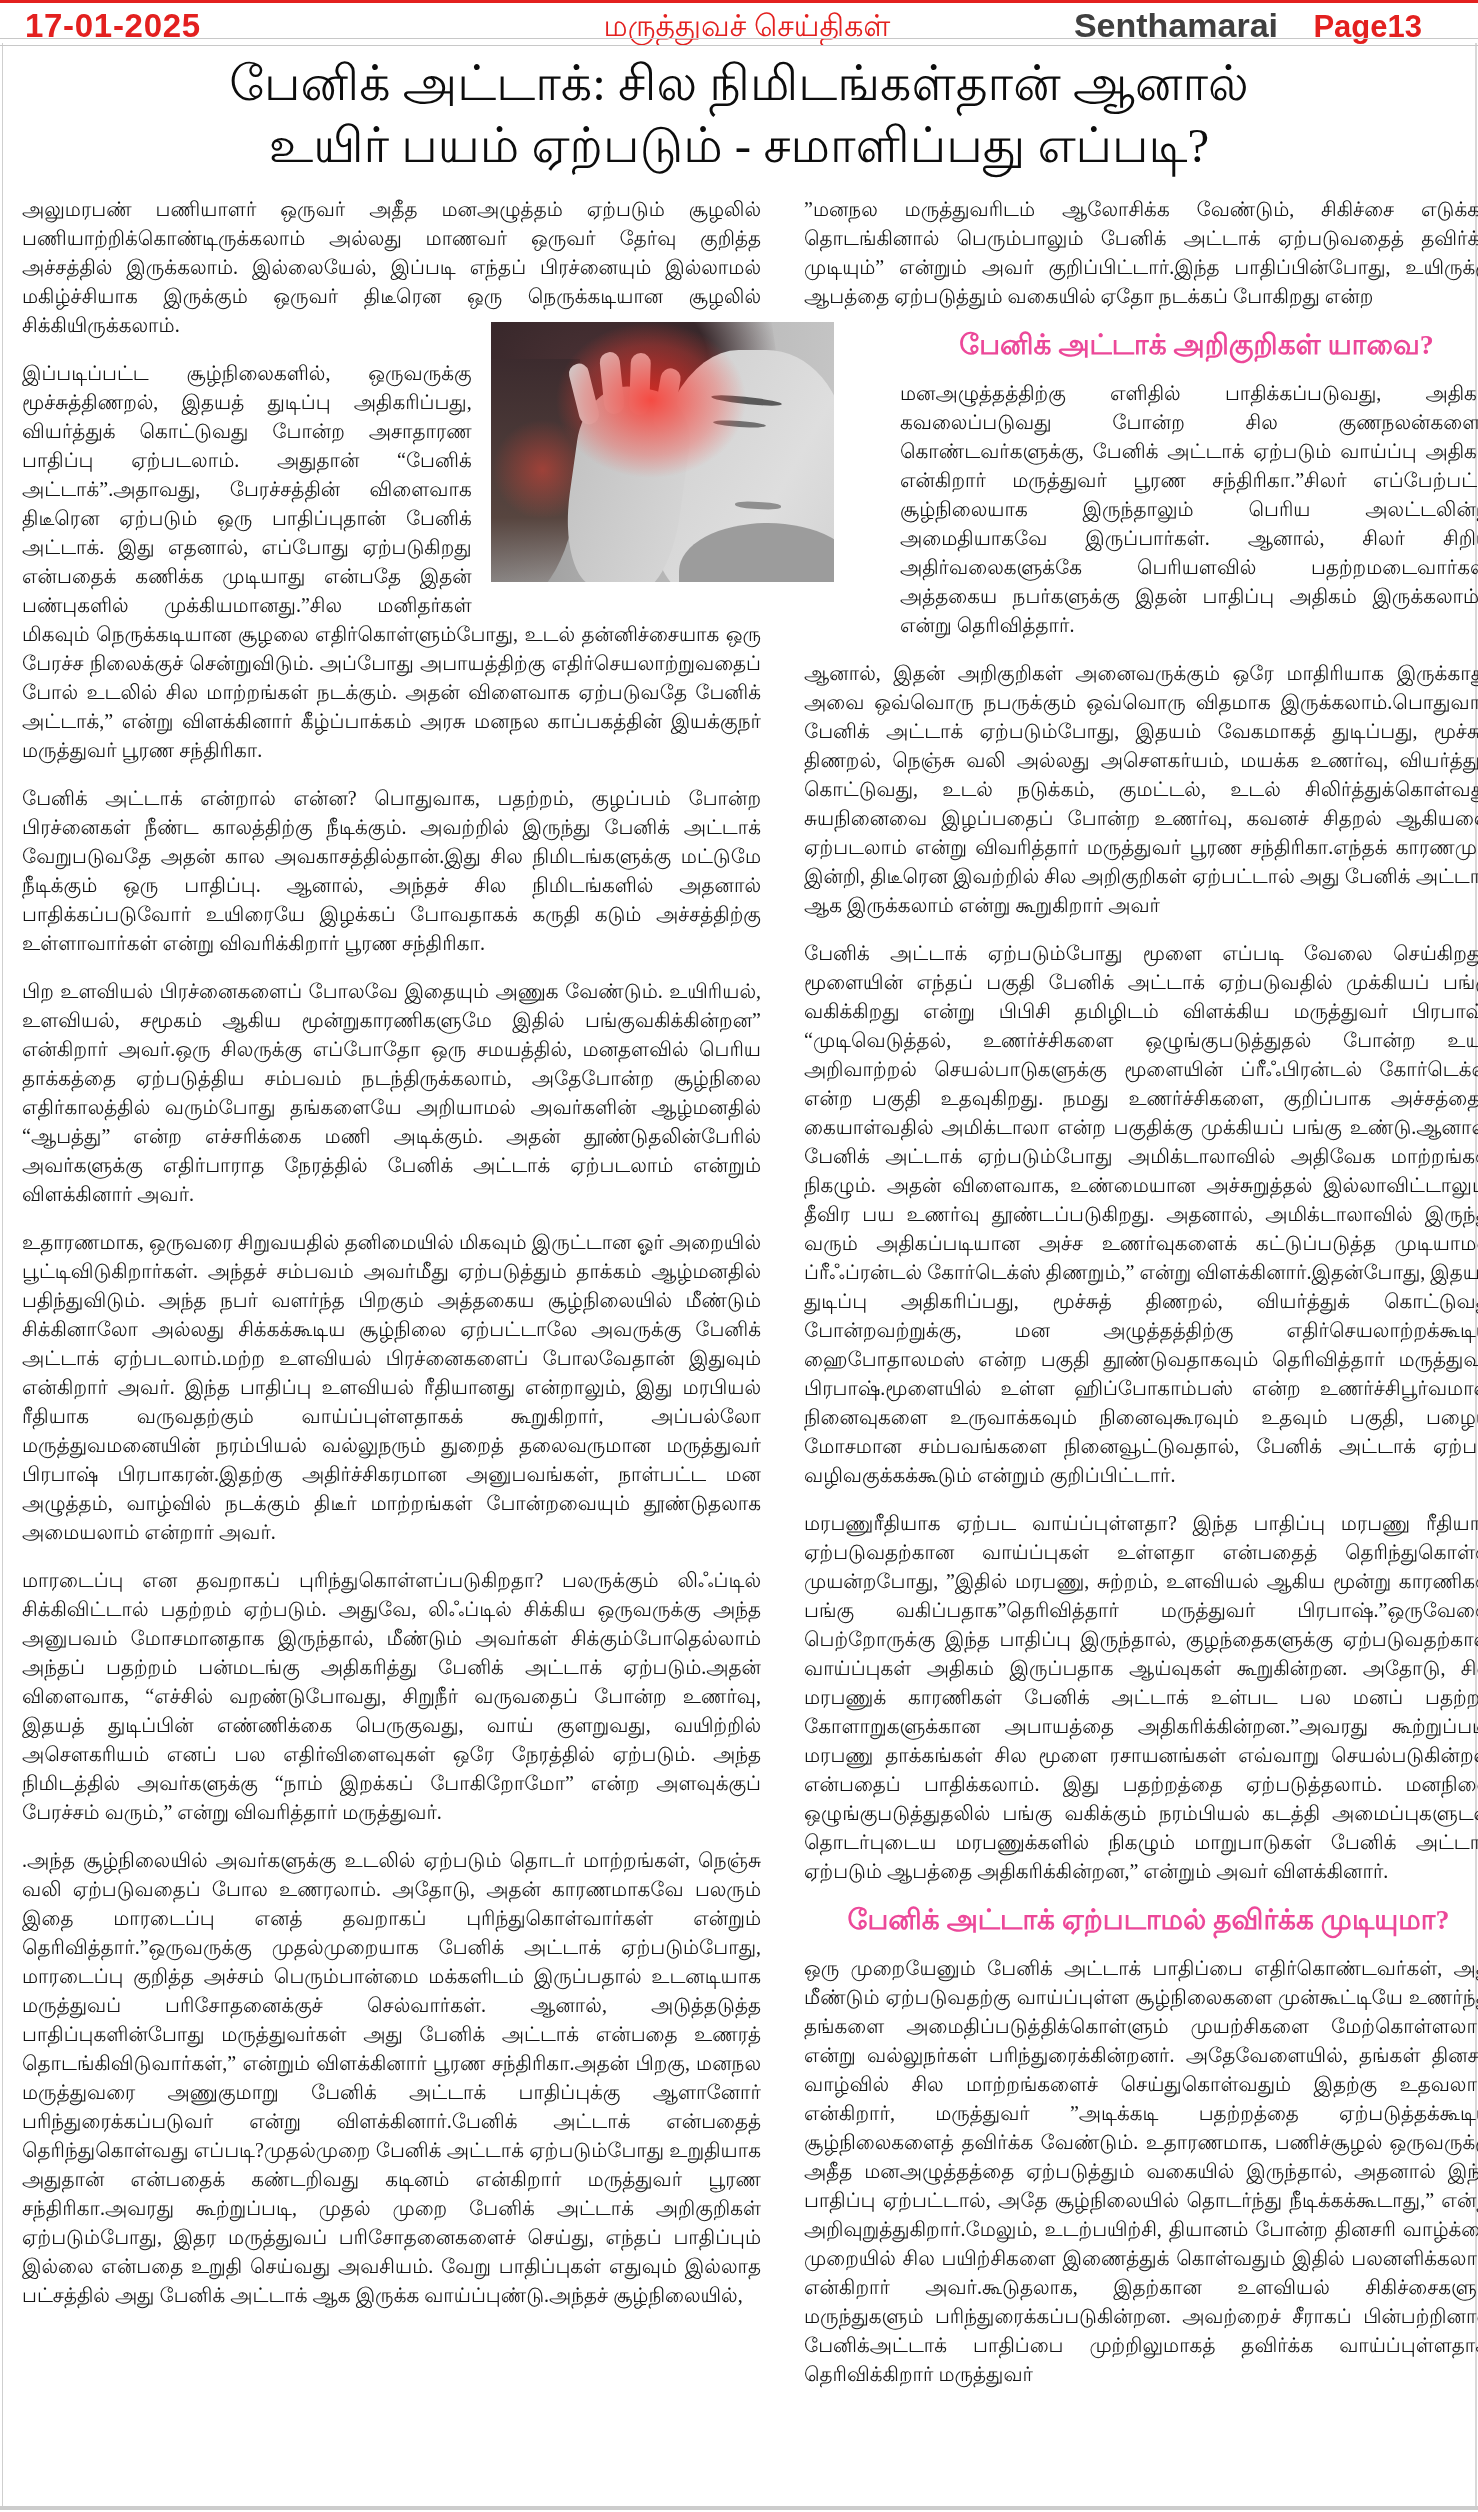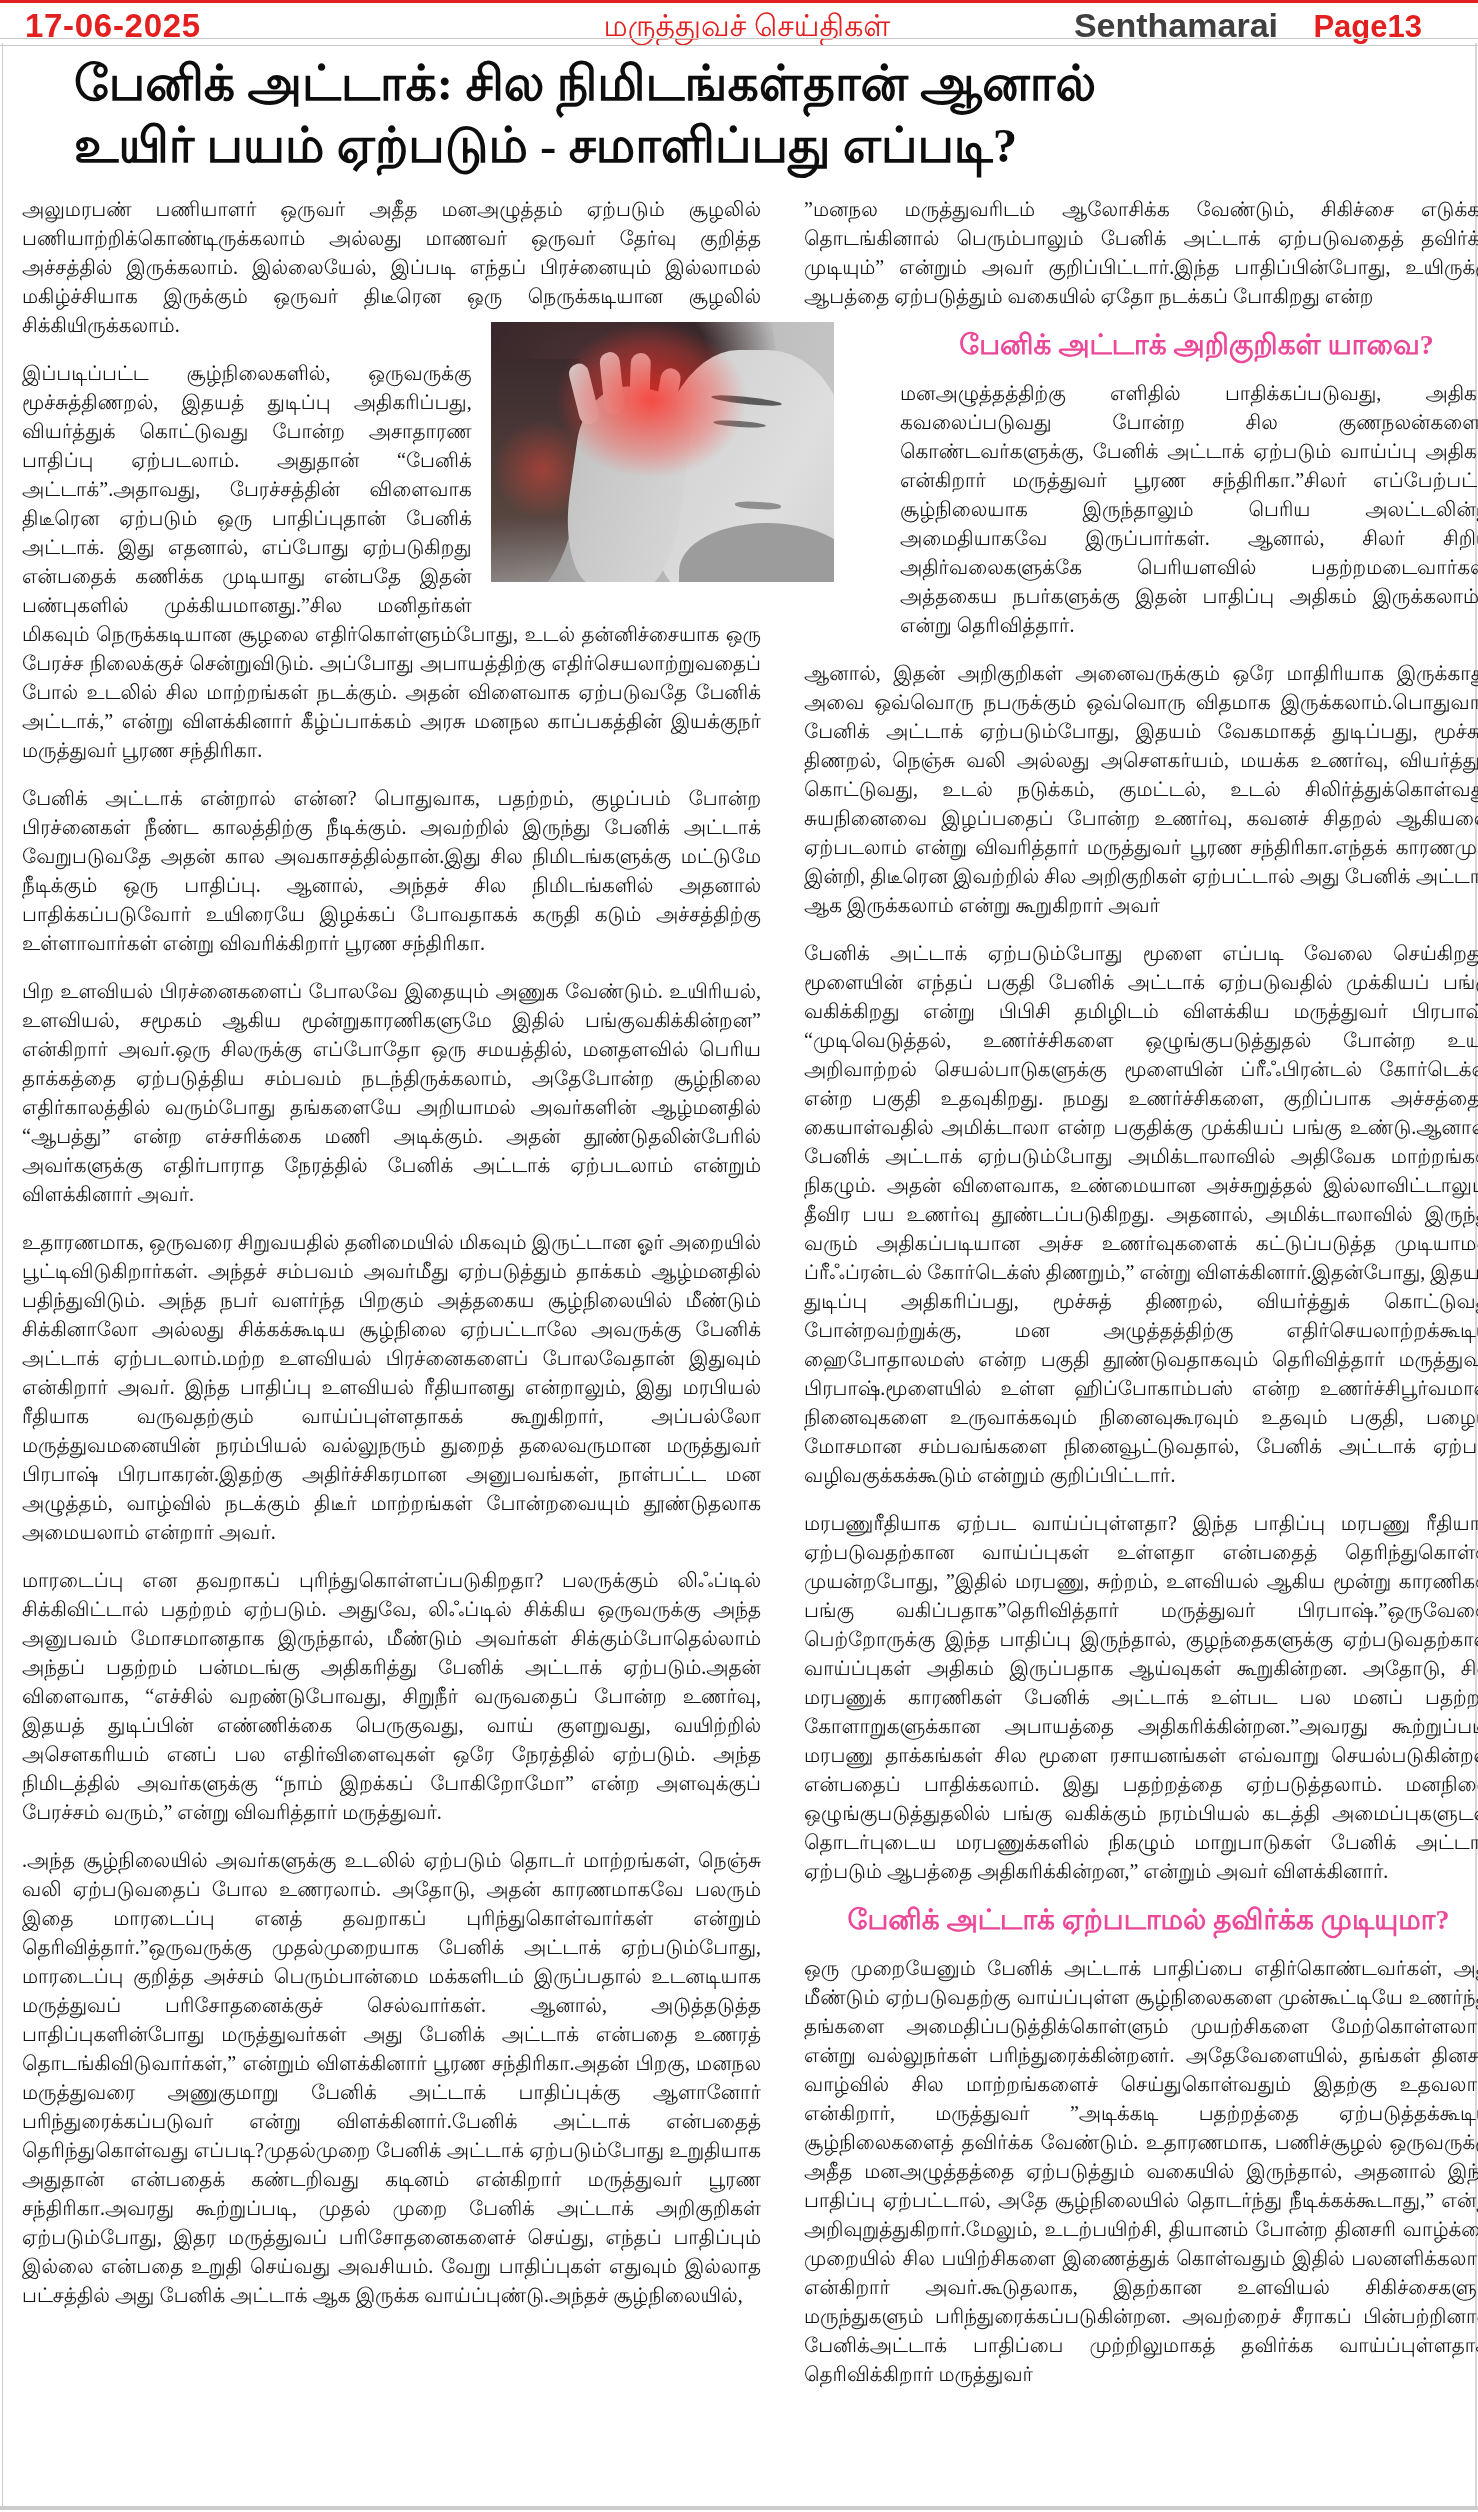"17-06-2025" span.date { text: 17-06-2025 -> 17-01-2025 }
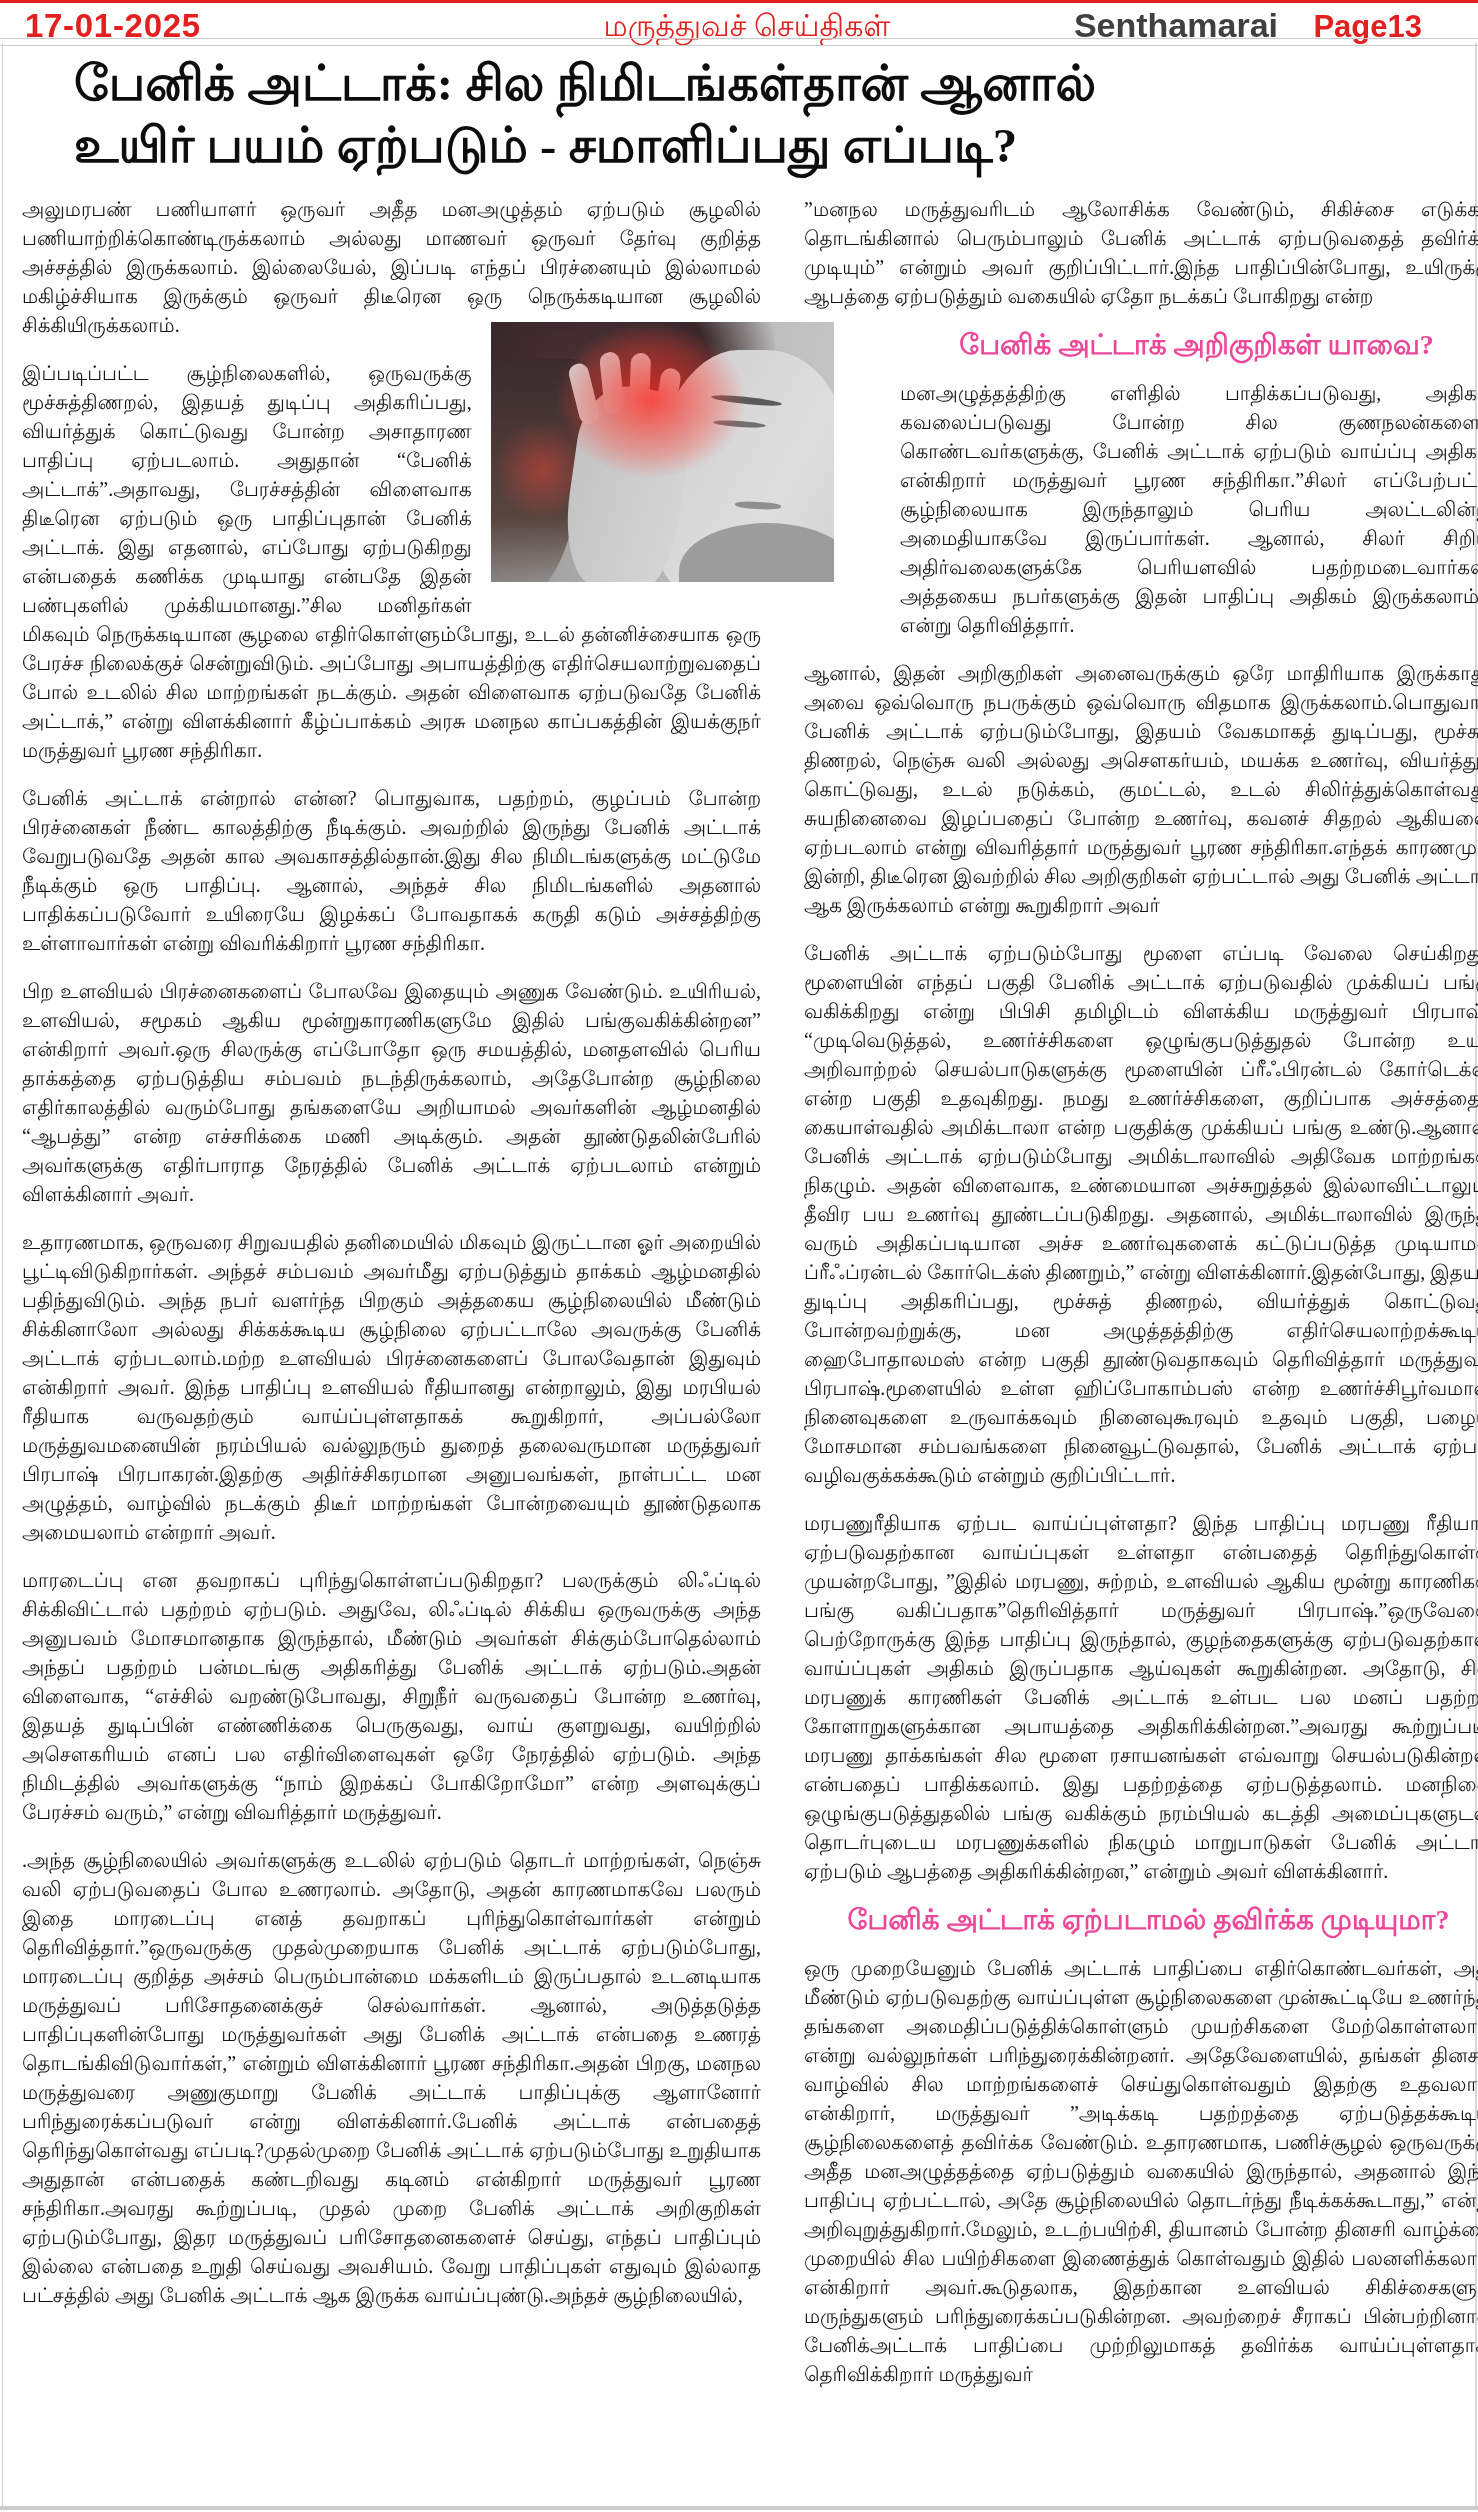"பேனிக் அட்டாக்: சில நிமிடங்கள்தான் ஆனால்" .headline { font-weight: bold -> normal; text-align: left -> center }
